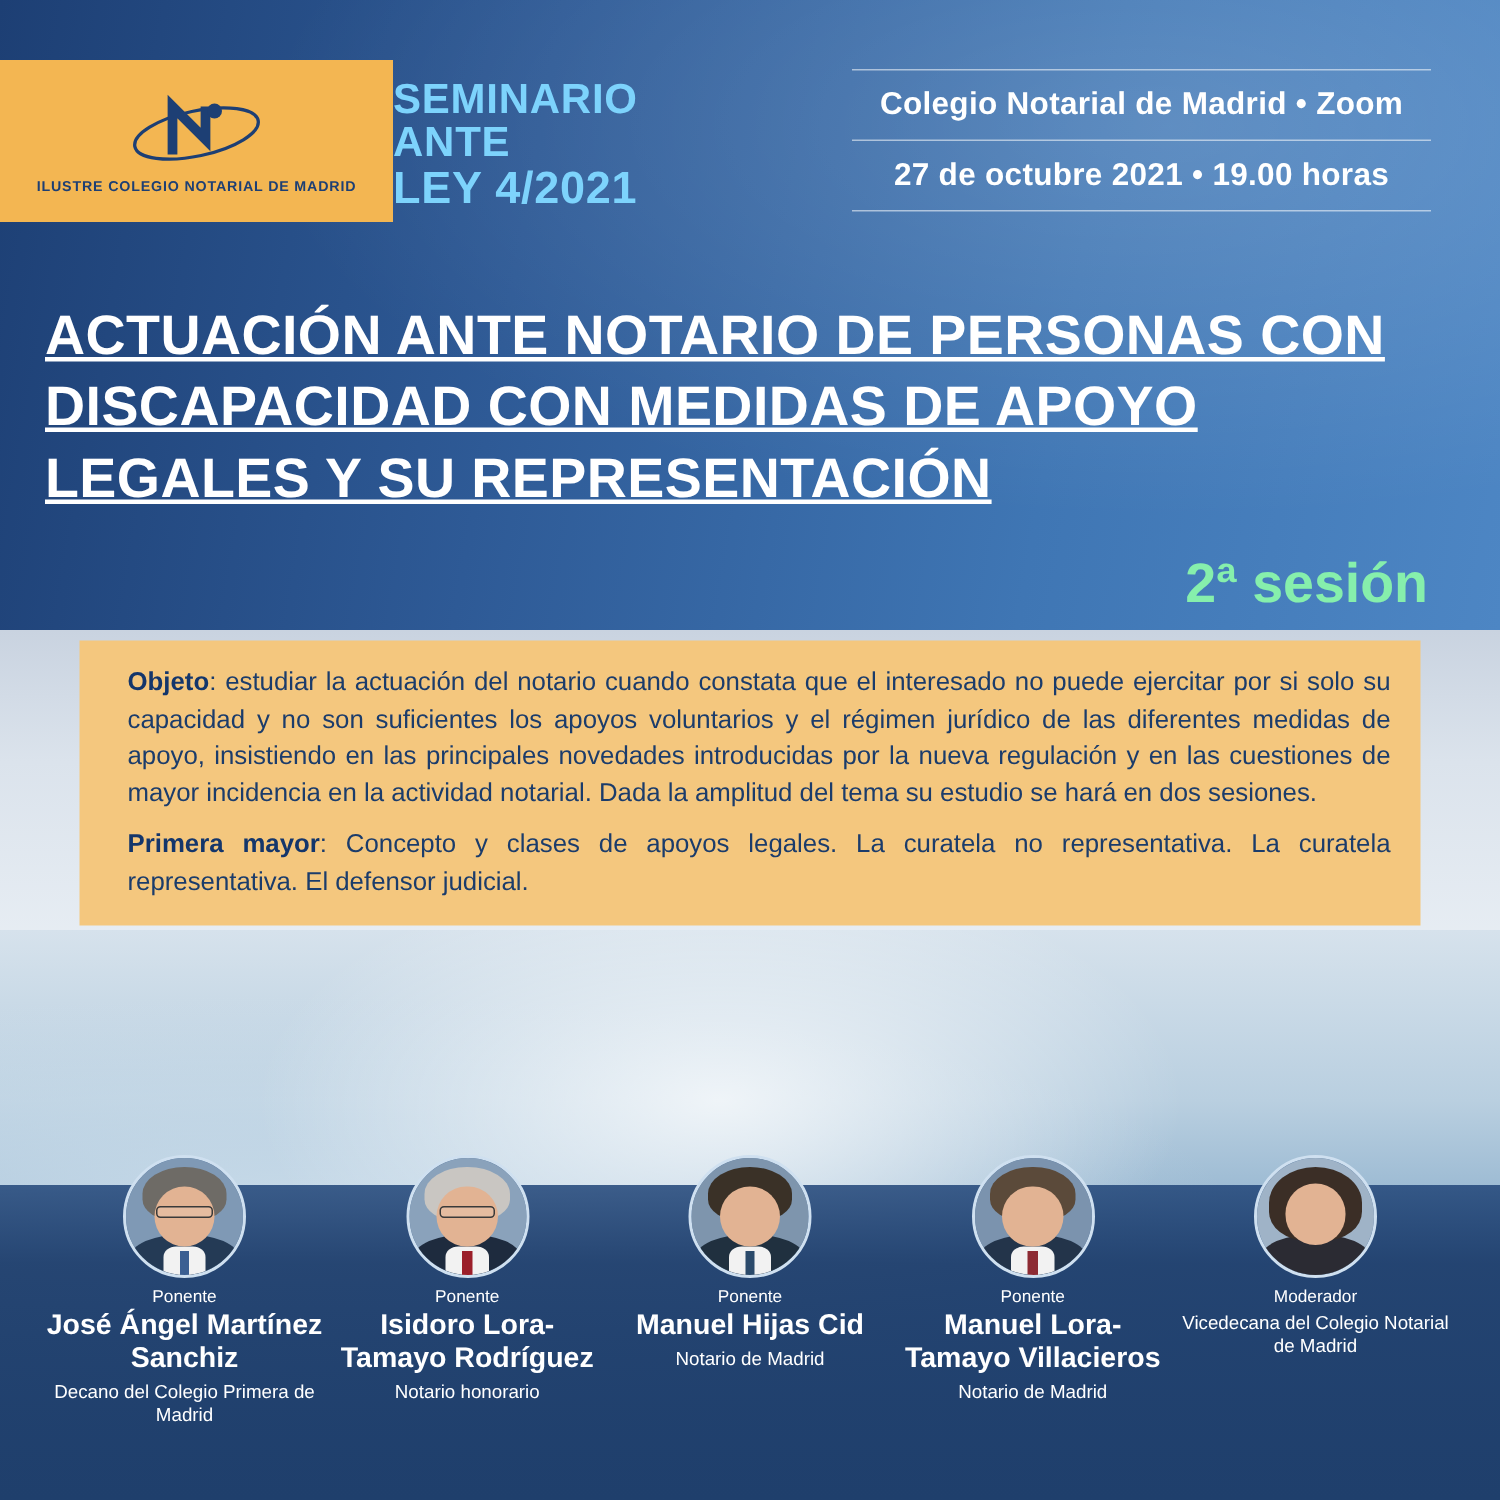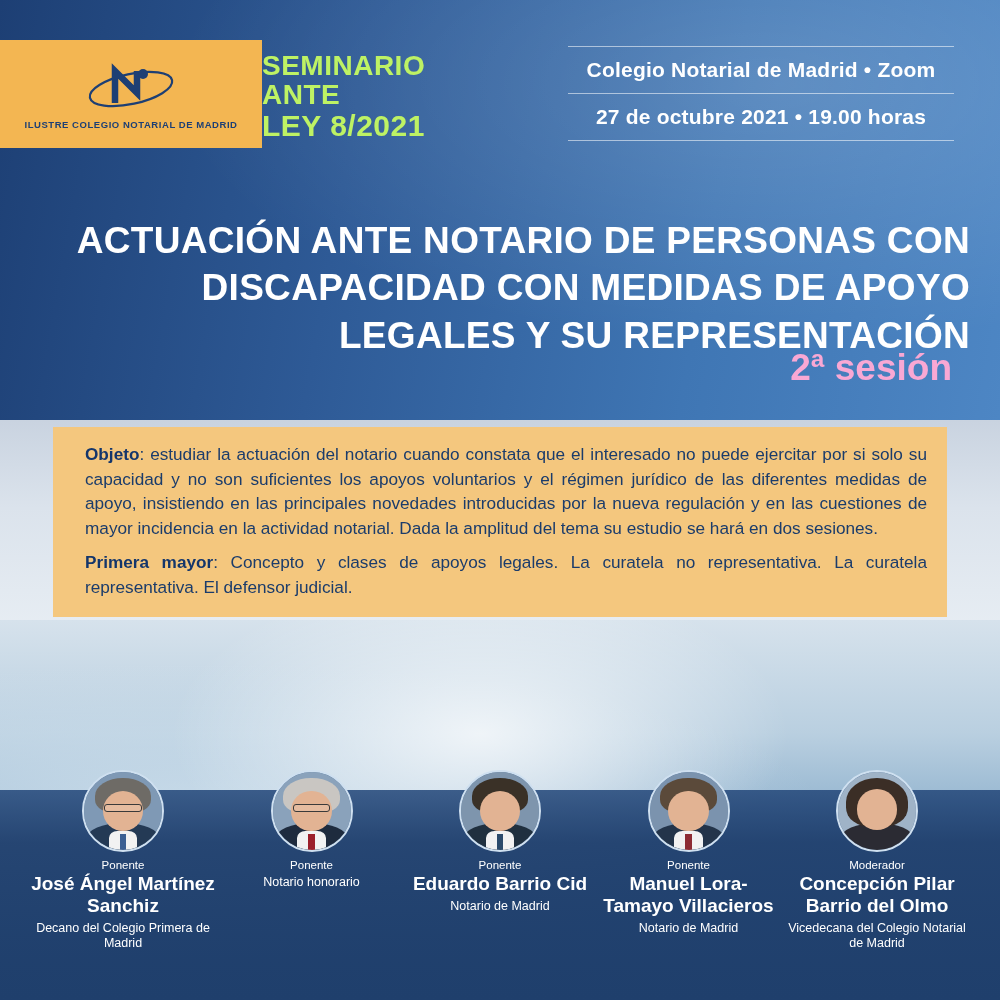"SEMINARIO" .seminar-title { color: #bef264 -> #7dd3fc }
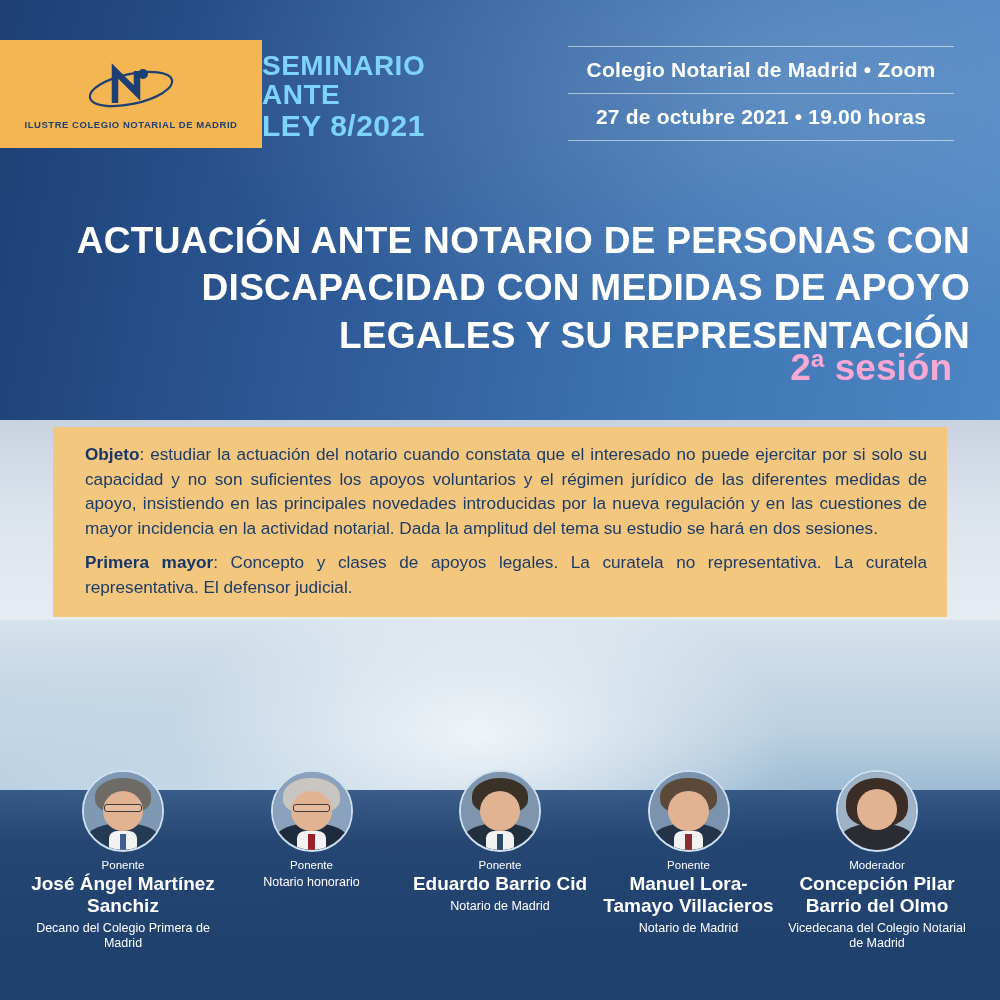"LEY 8/2021" div.l3 { text: 8/2021 -> 4/2021 }
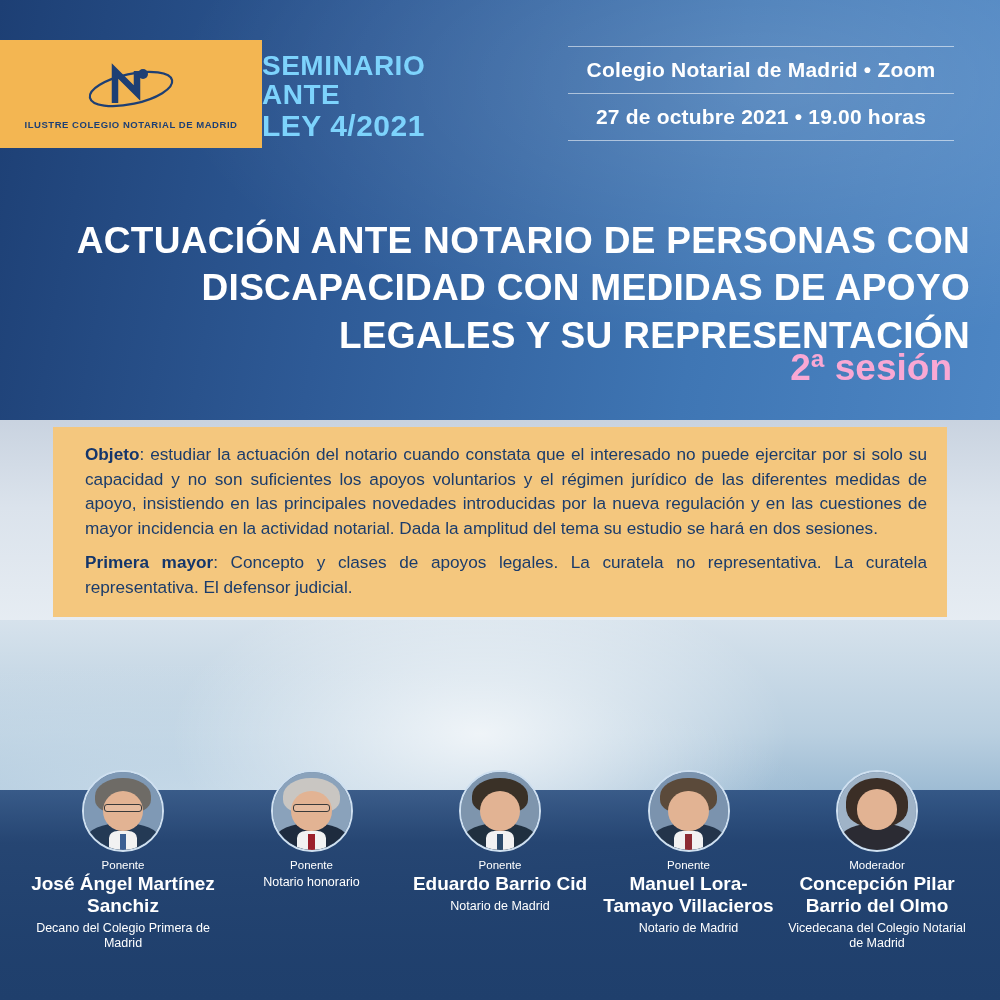"ACTUACIÓN ANTE NOTARIO DE PERSONAS" .main-title { text-align: right -> left; text-decoration: none -> underline; top: 217px -> 200px }
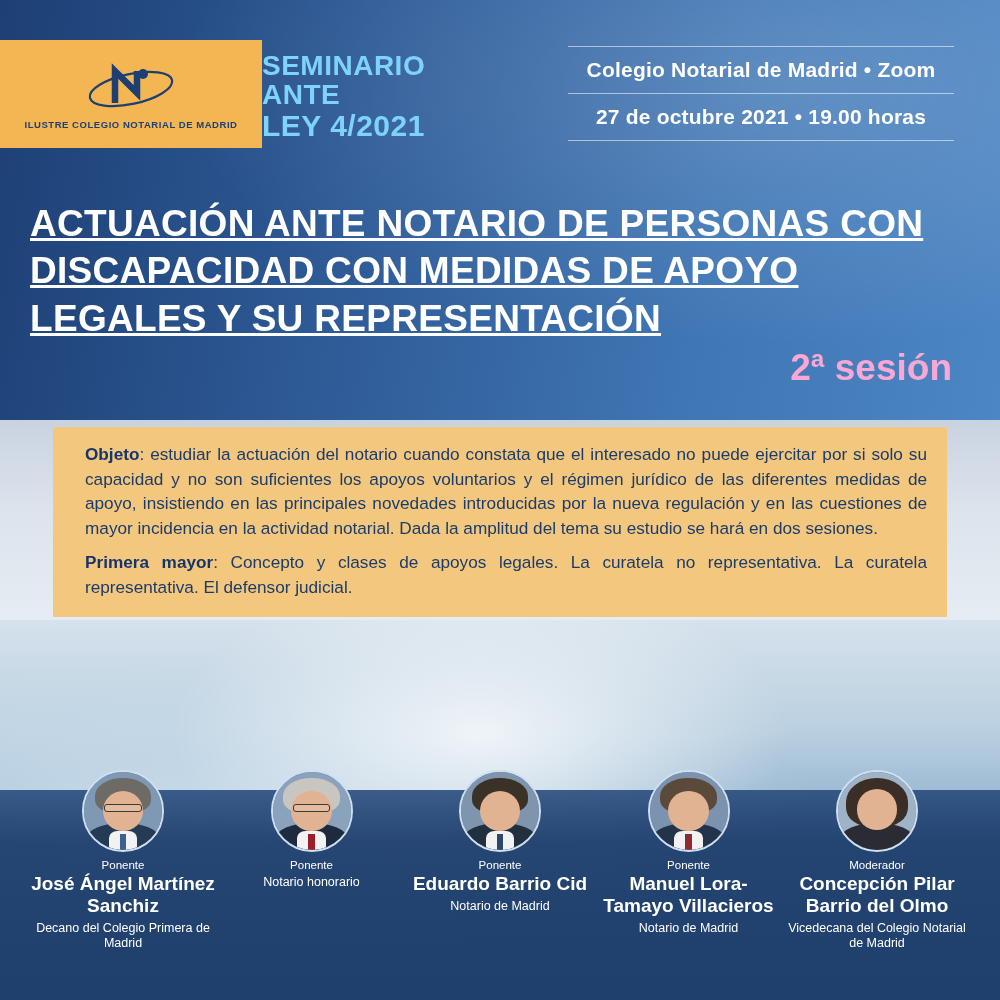"2ª sesión" .session-label { color: #f9a8d4 -> #86efac; top: 347px -> 368px }
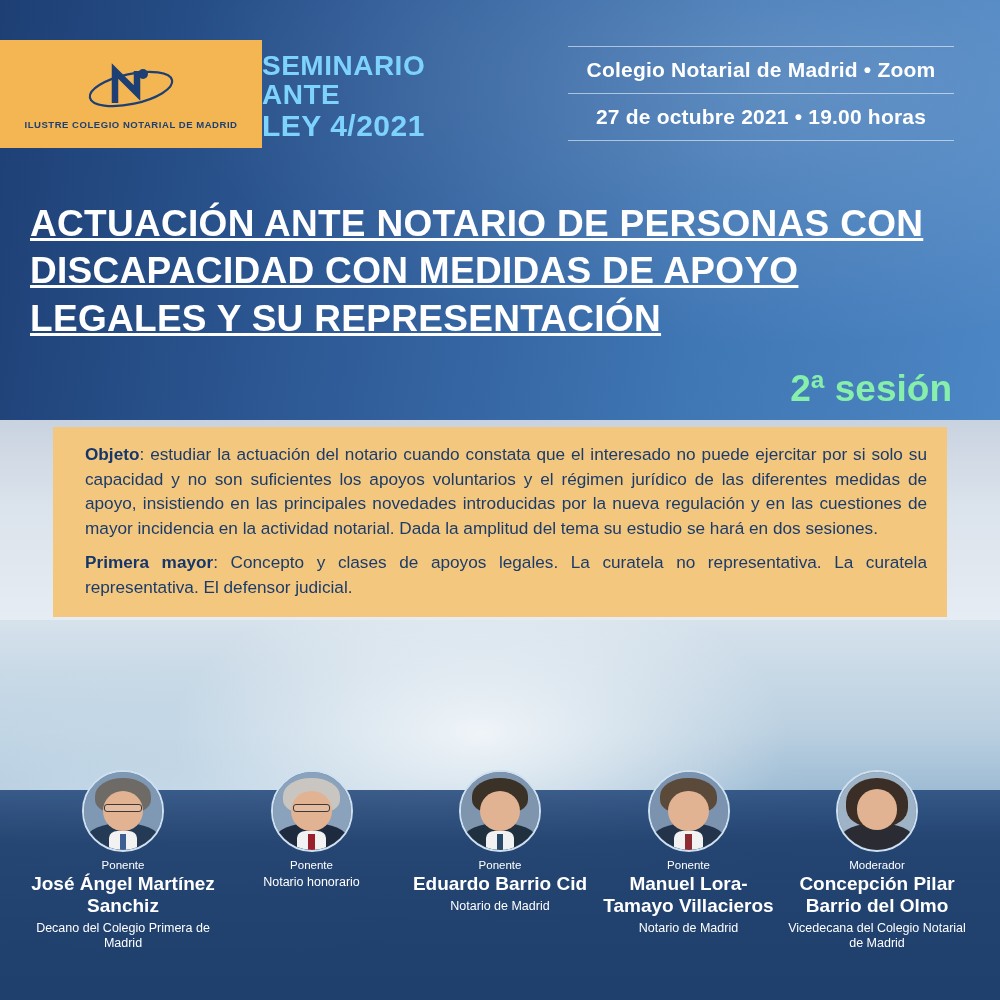"Isidoro Lora-Tamayo Rodríguez" div.sp-name { html: none -> <div>Isidoro Lora-Tamayo Rodríguez</div> }
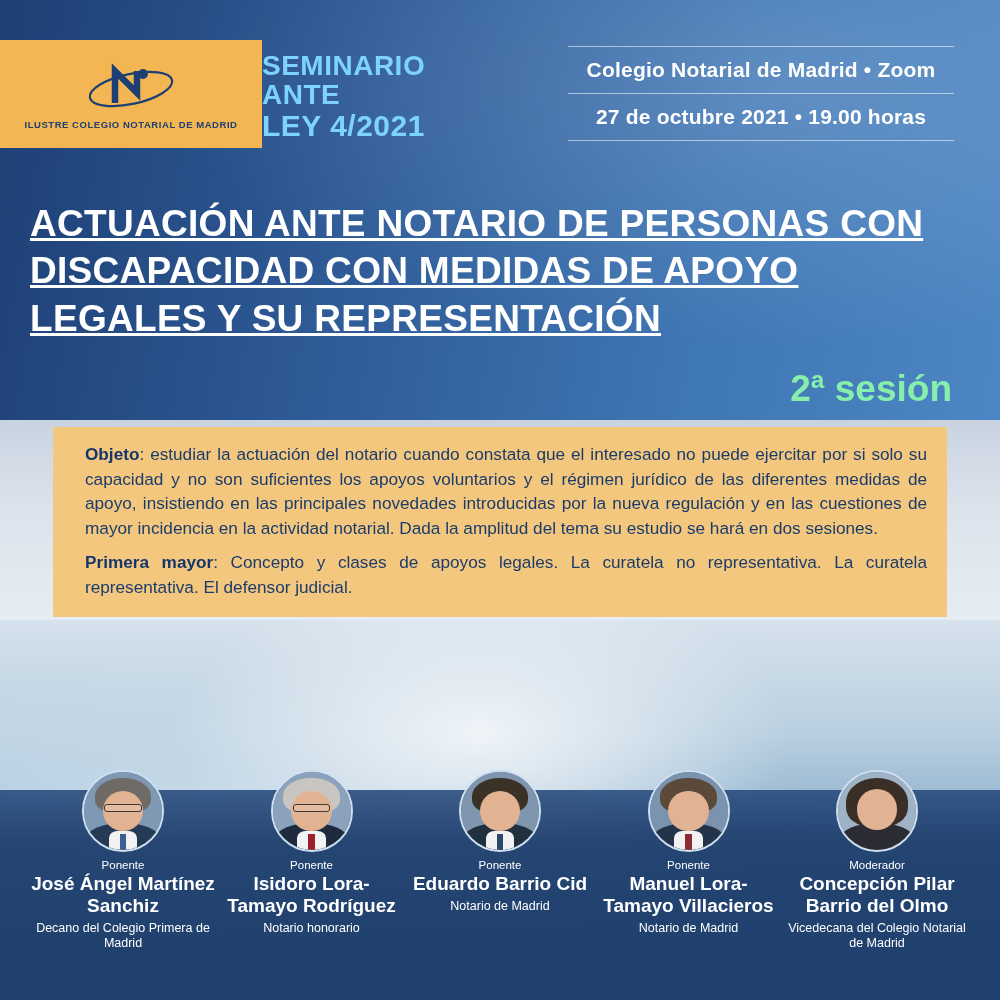"Eduardo Barrio Cid" div.sp-name { text: Eduardo Barrio -> Manuel Hijas }
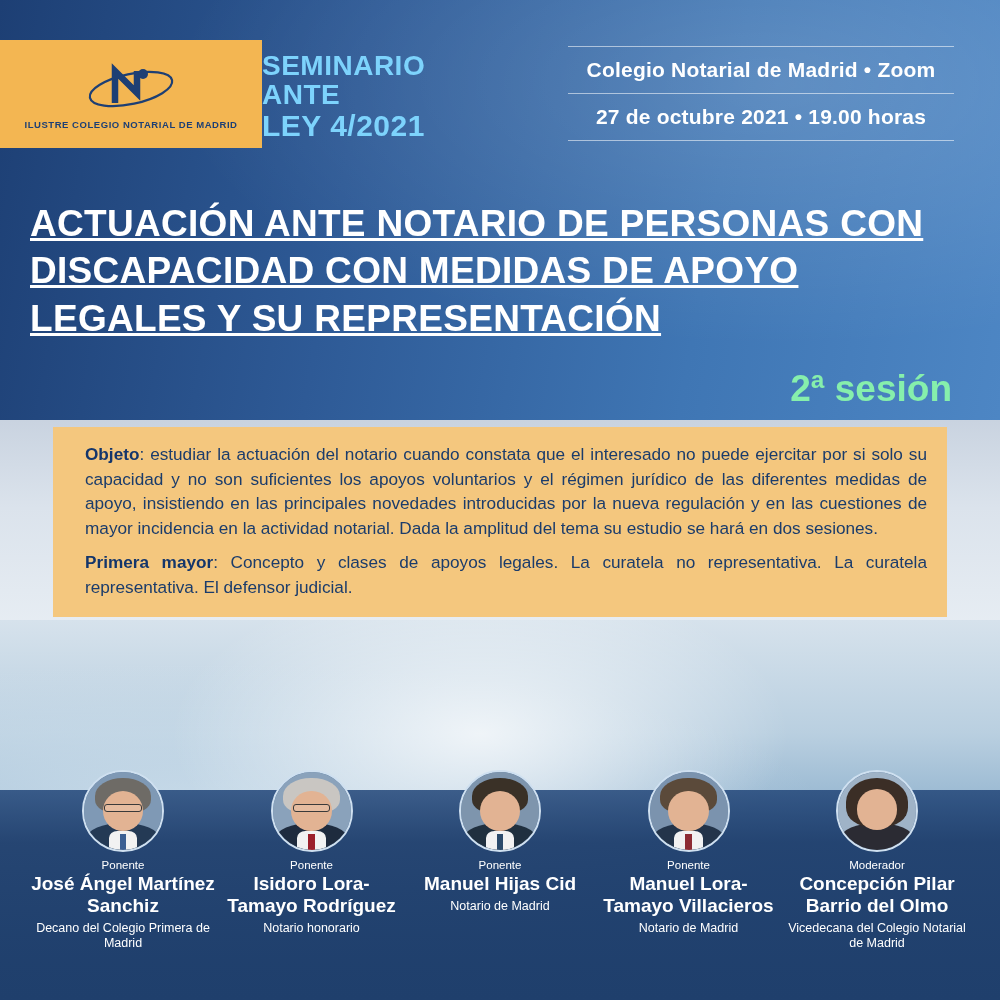"Concepción Pilar Barrio del Olmo" div.sp-name { html: <div>Concepción Pilar Barrio del Olmo</div> -> none }
